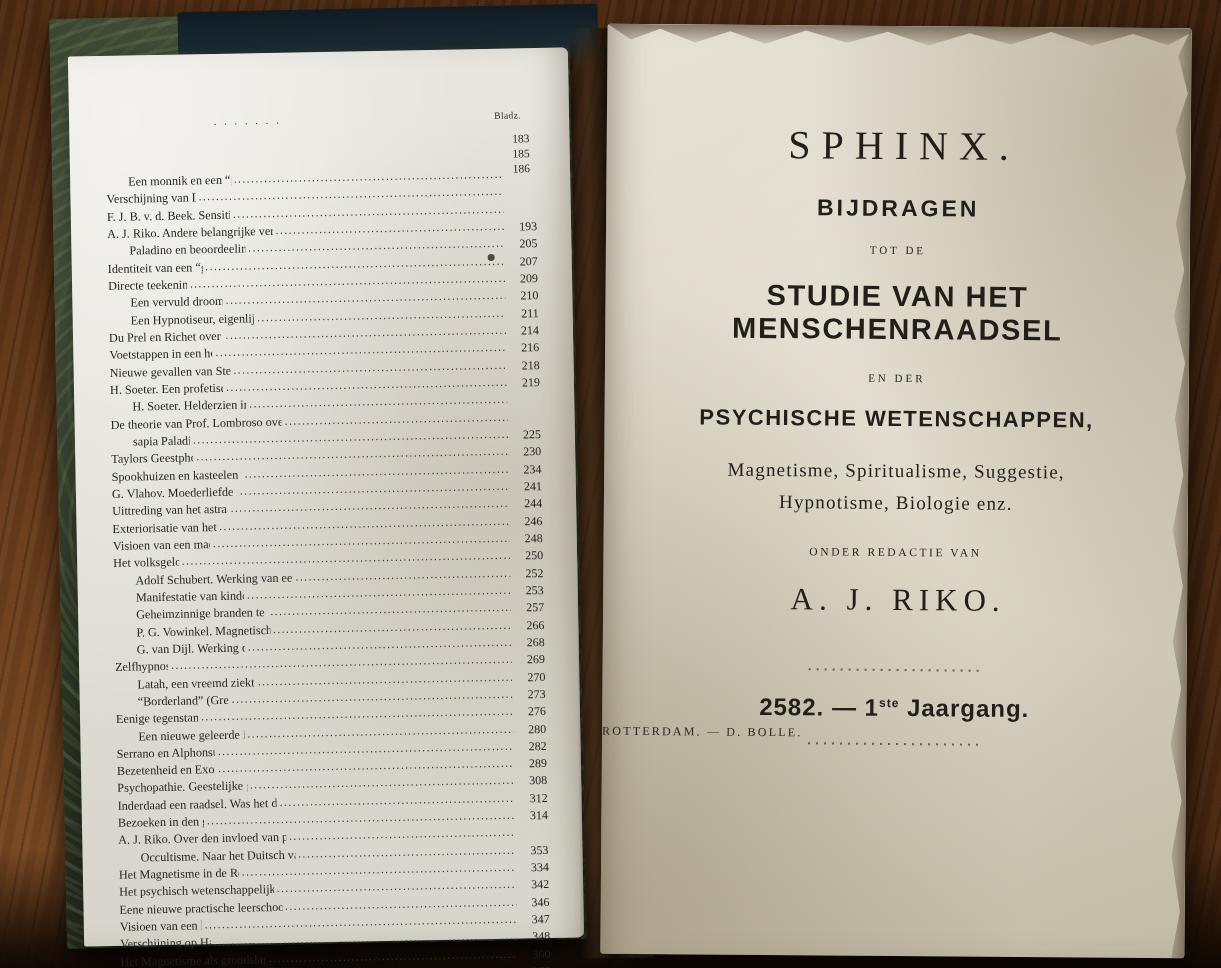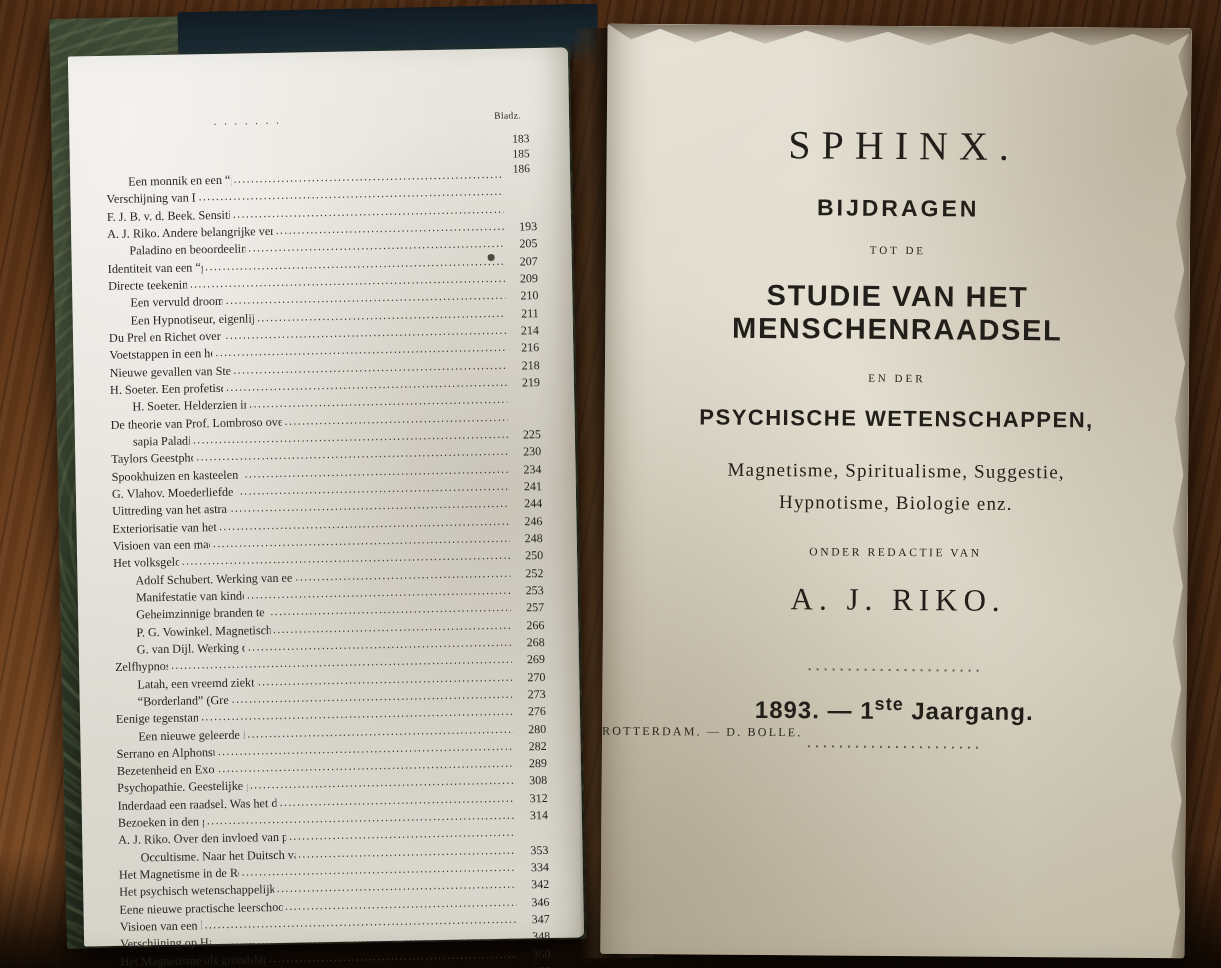"1893. — 1" span { text: 1893 -> 2582 }
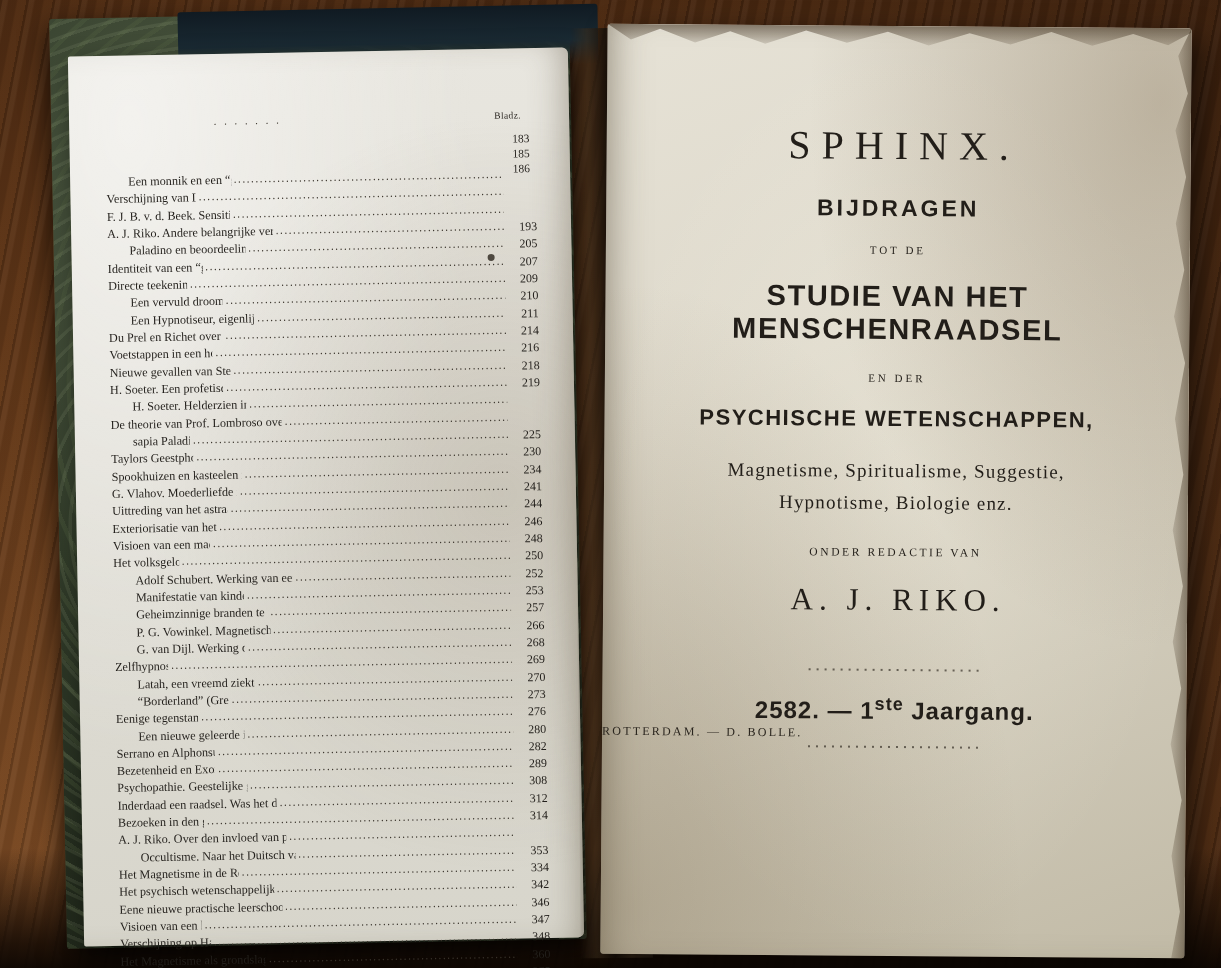"ste" .t-year sup { font-size: 18px -> 12px }
